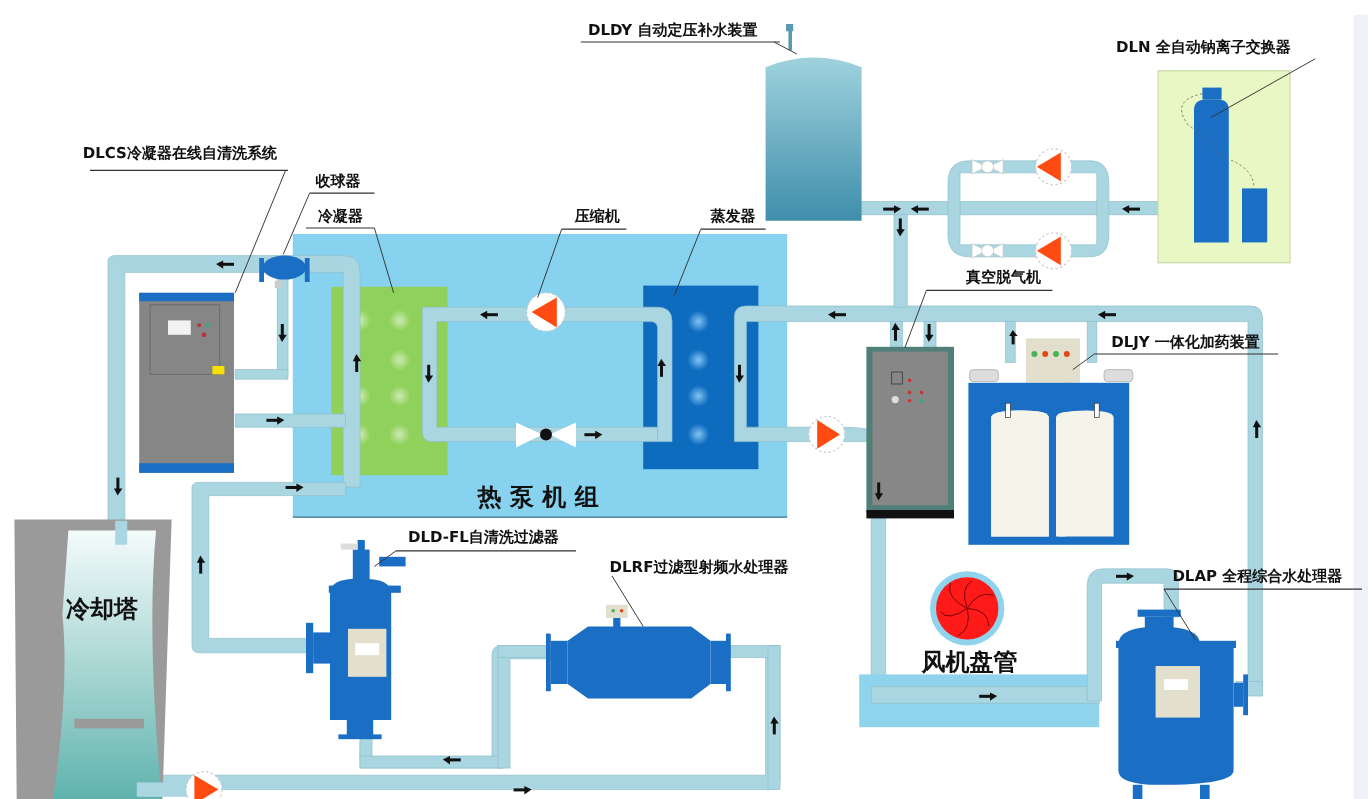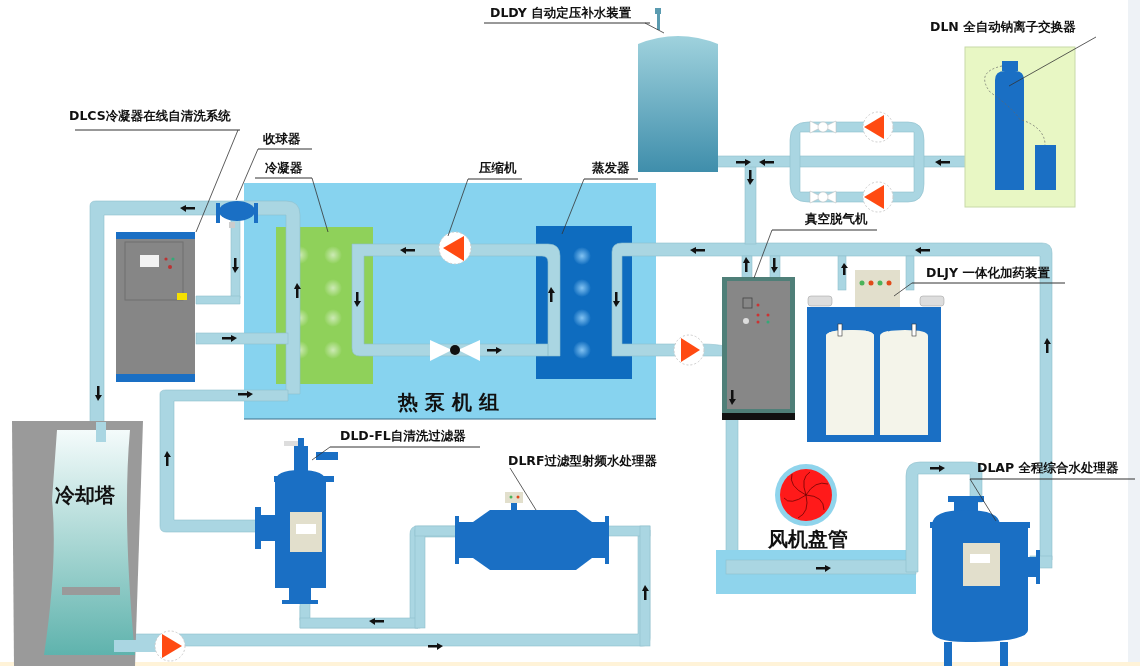"DLDY 自动定压补水装置" #stage { top: 0 -> 12px }
